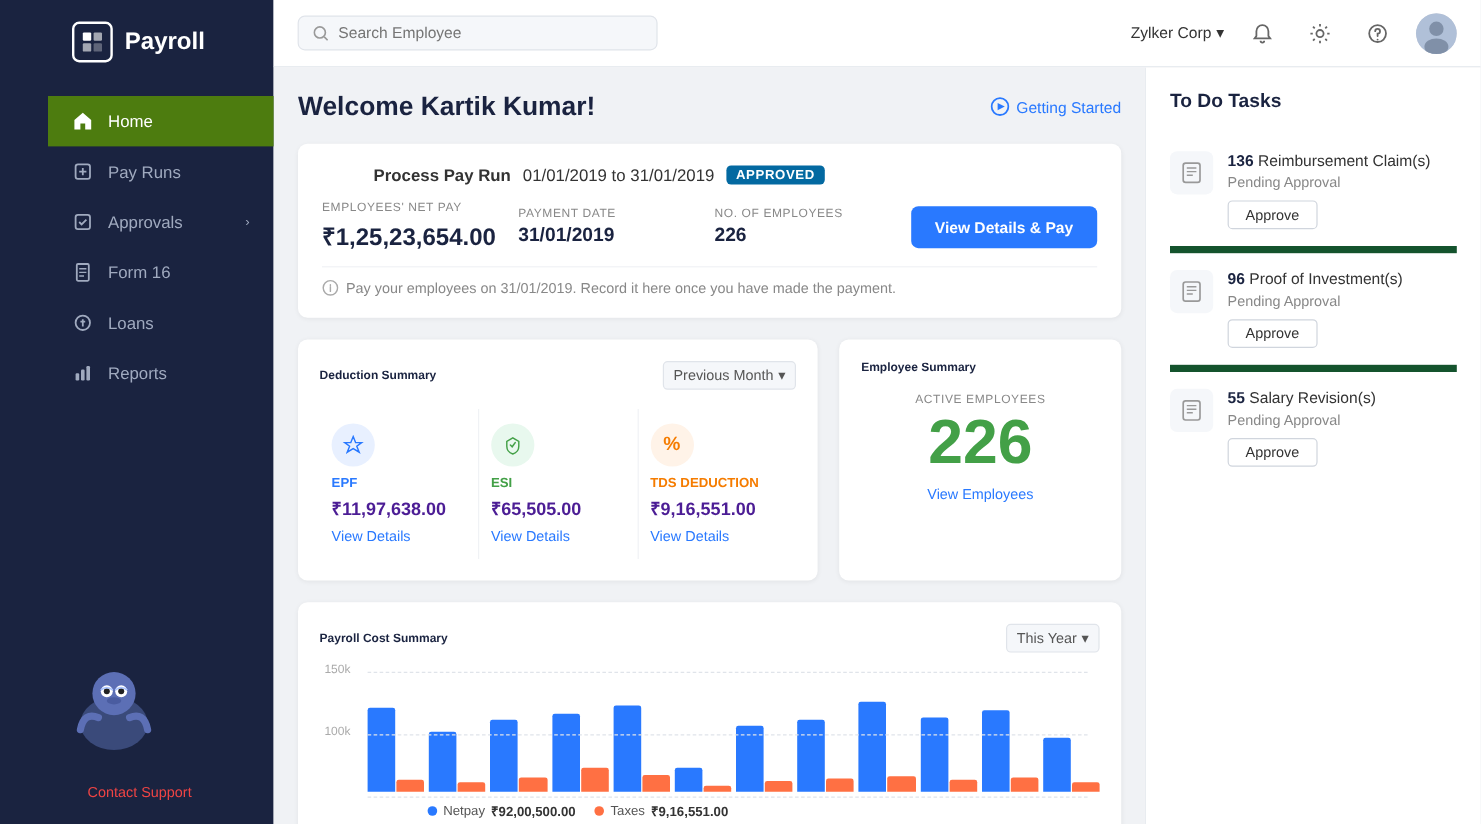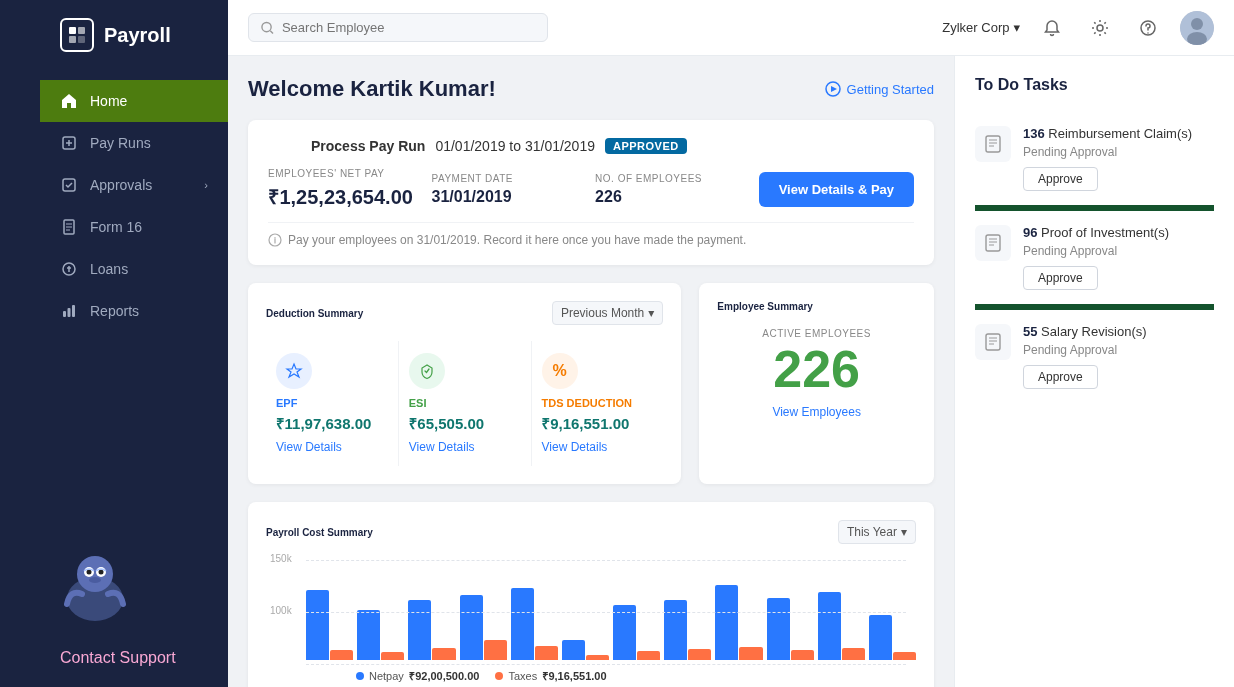"₹11,97,638.00" .deduction-amount { color: #0f766e -> #4c1d95 }
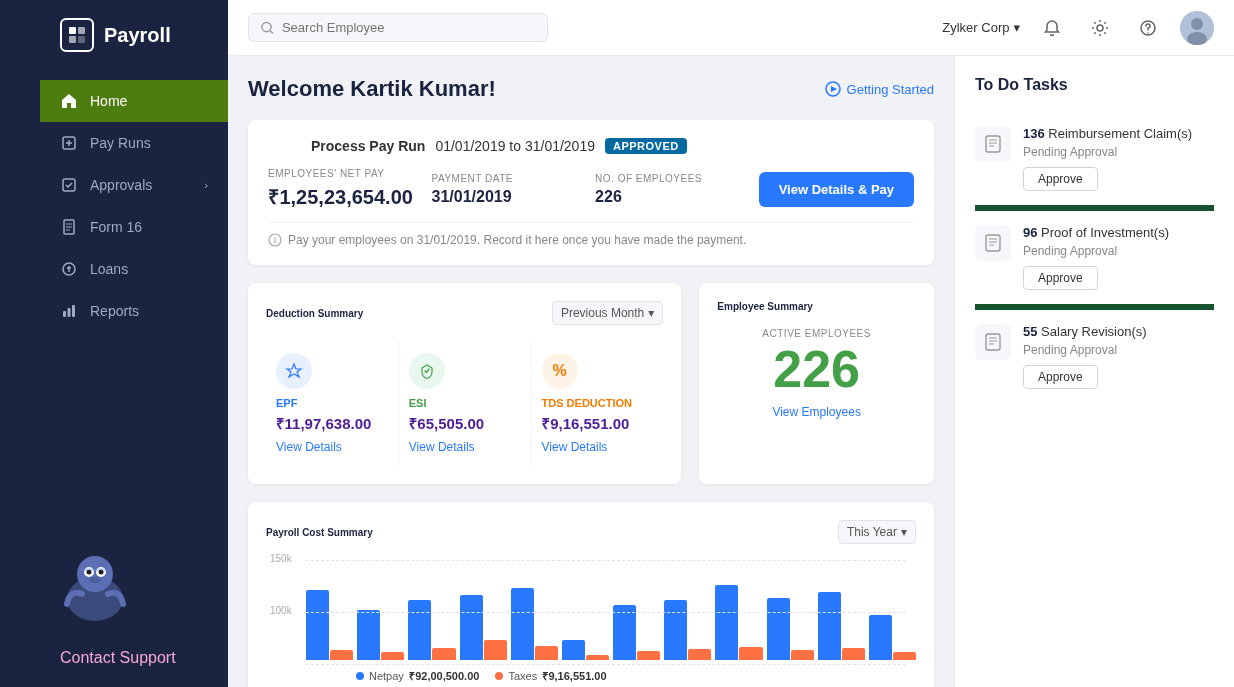"Contact Support" .sidebar-bottom { color: #f9a8d4 -> #ef4444; font-size: 16px -> 12px; margin-left: none -> 13px }
